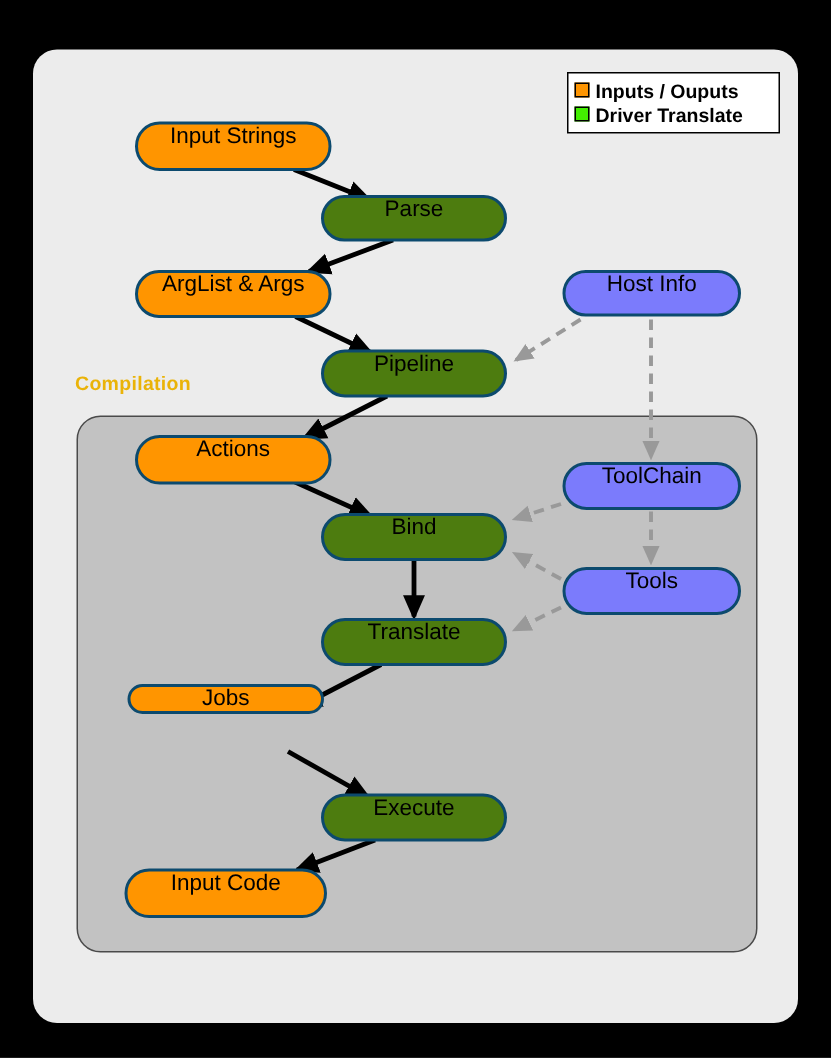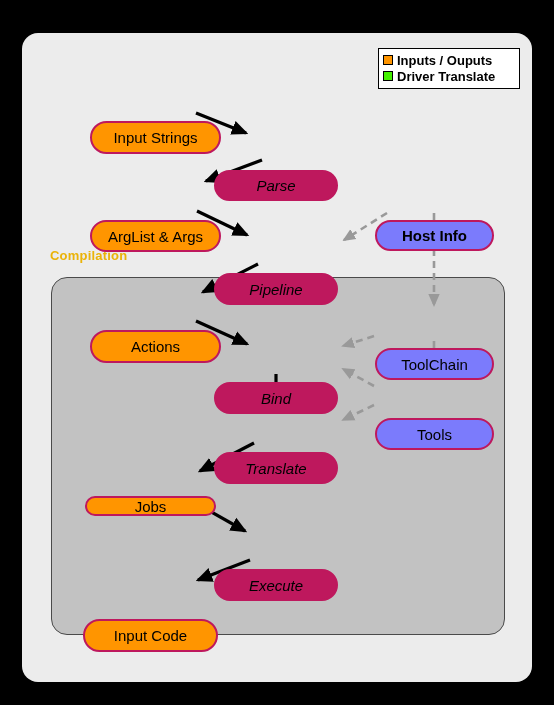"Input Strings" .node { align-items: center -> flex-start; border: 2px solid #be185d -> 2px solid #0c4a6e; margin-top: 40px -> none }
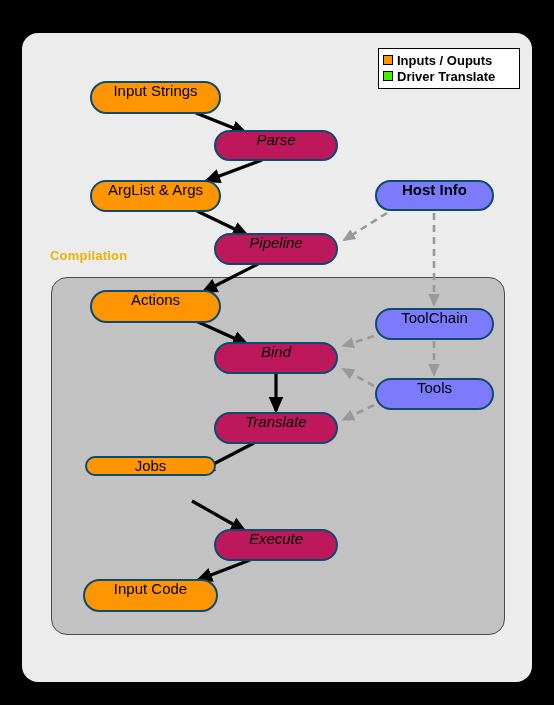"Parse" .node.driver { background: #be185d -> #4d7c0f; font-style: italic -> none }
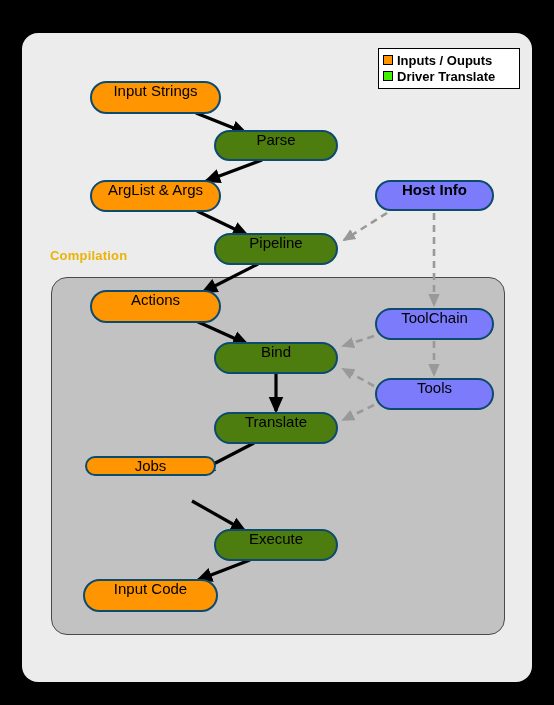"Host Info" div.node { font-weight: bold -> none }
